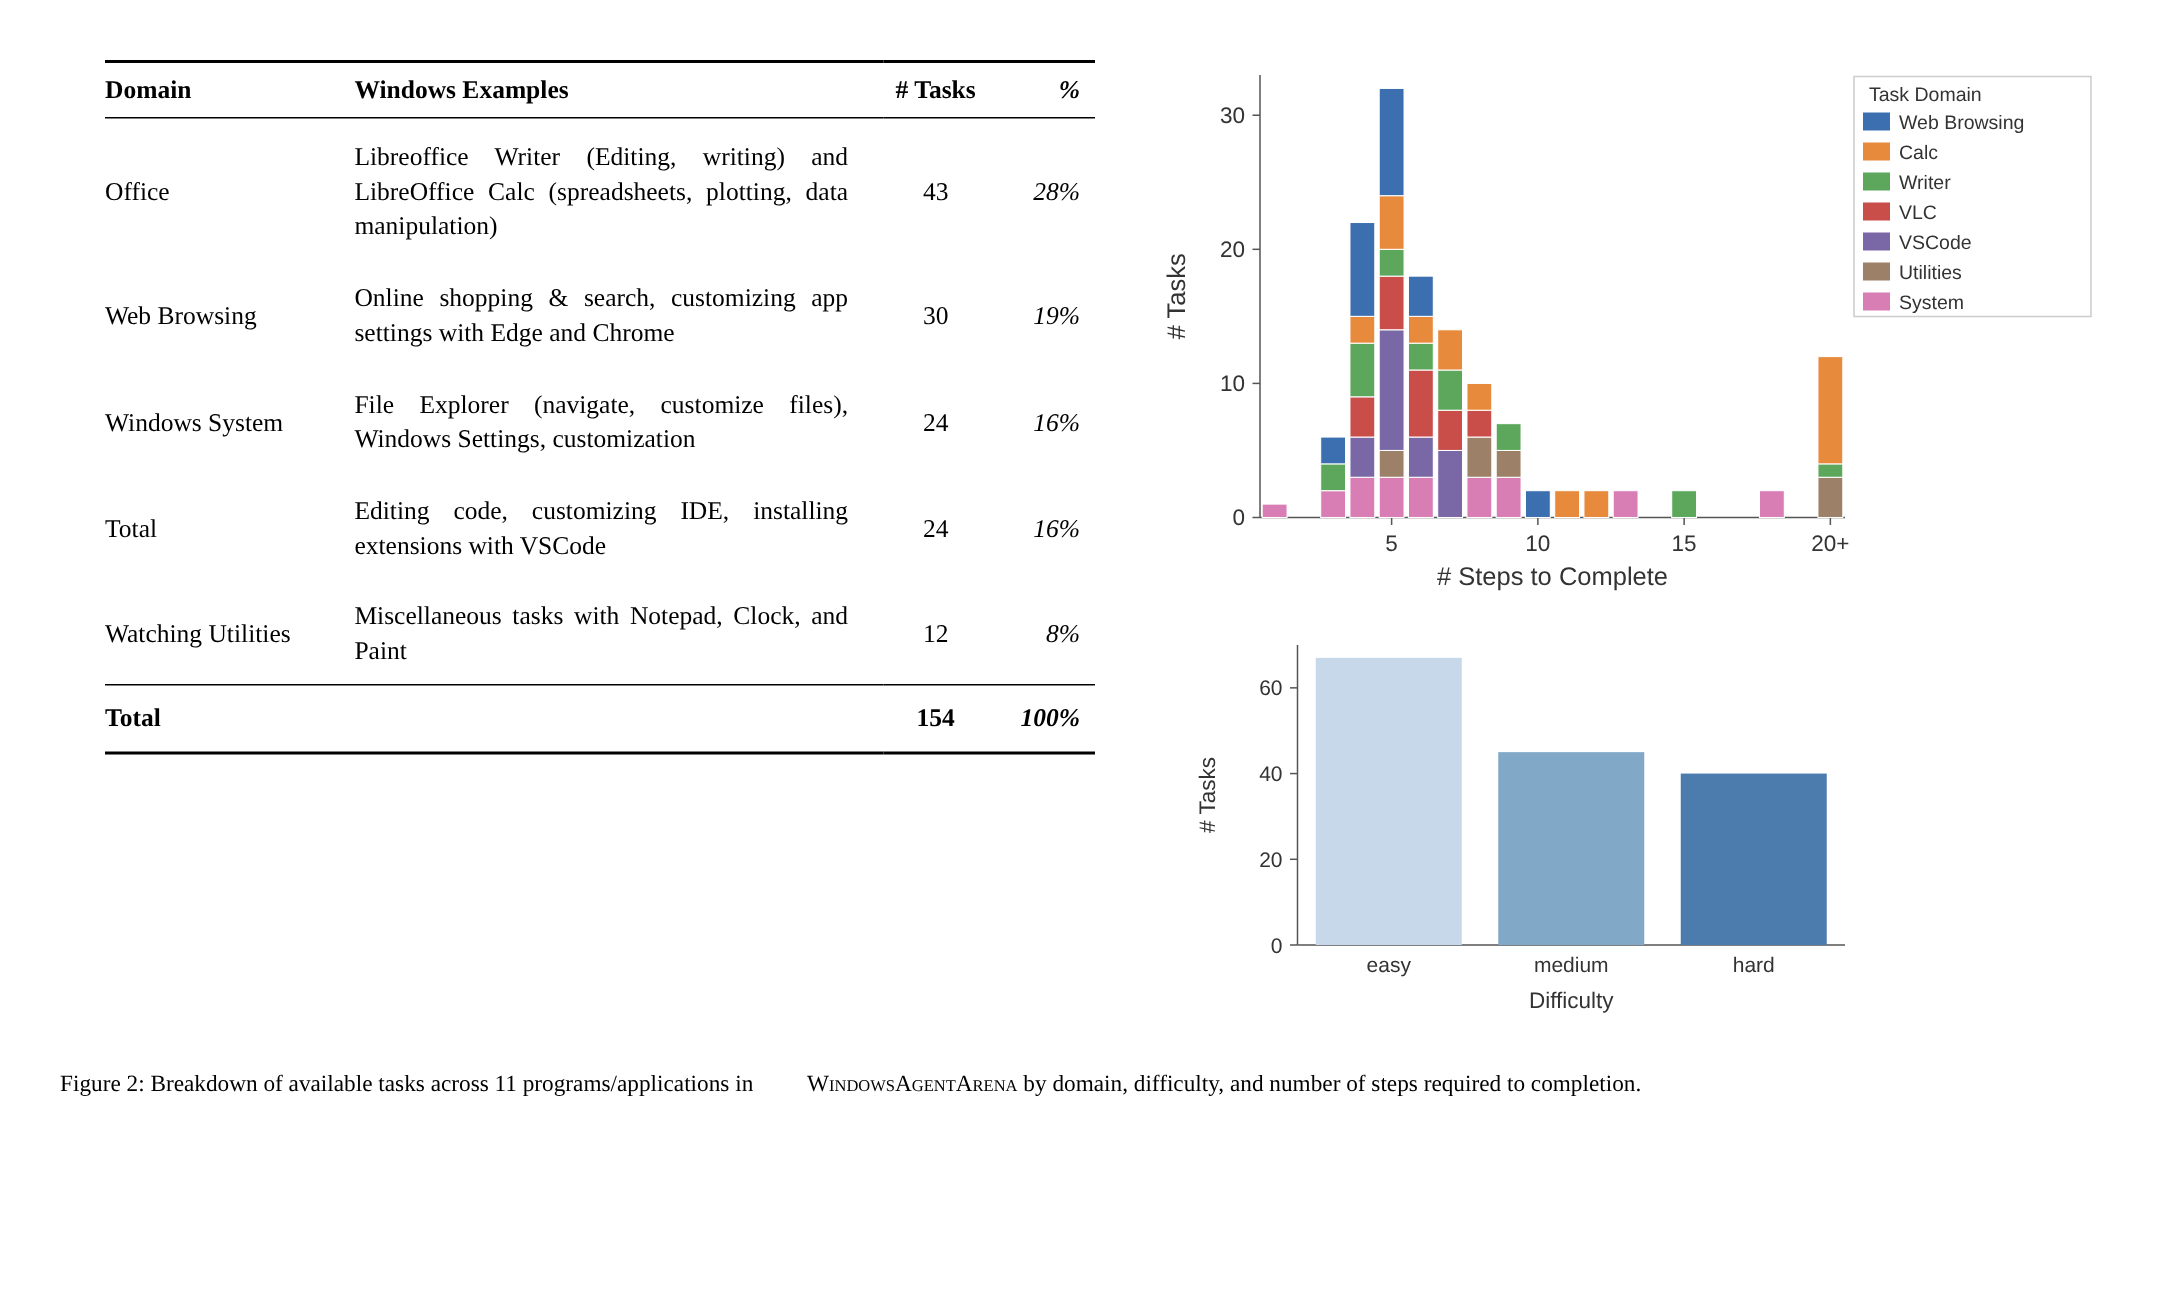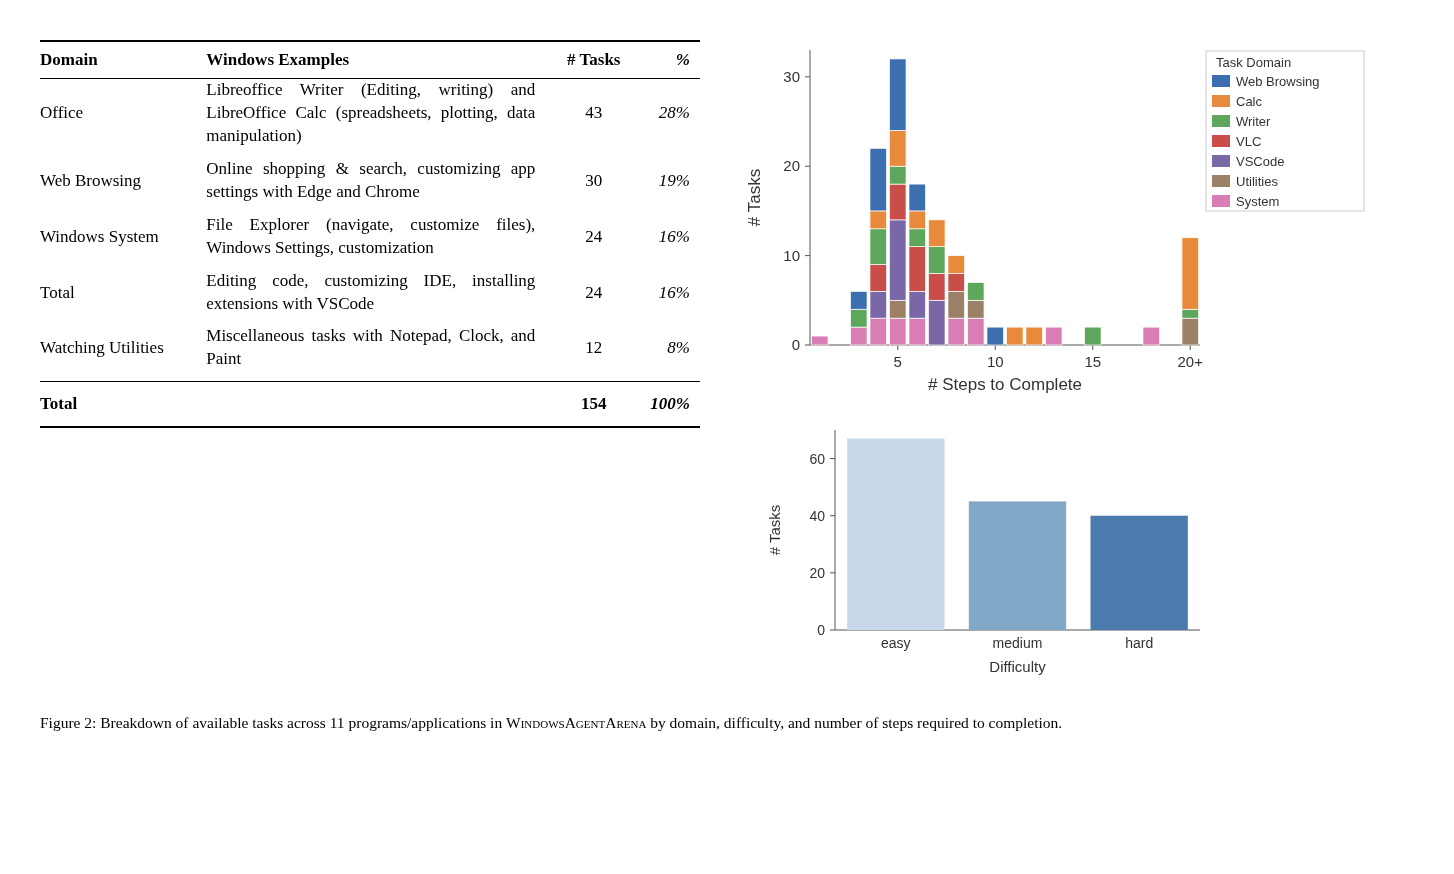"Domain" .content-row { margin-left: none -> 30px }
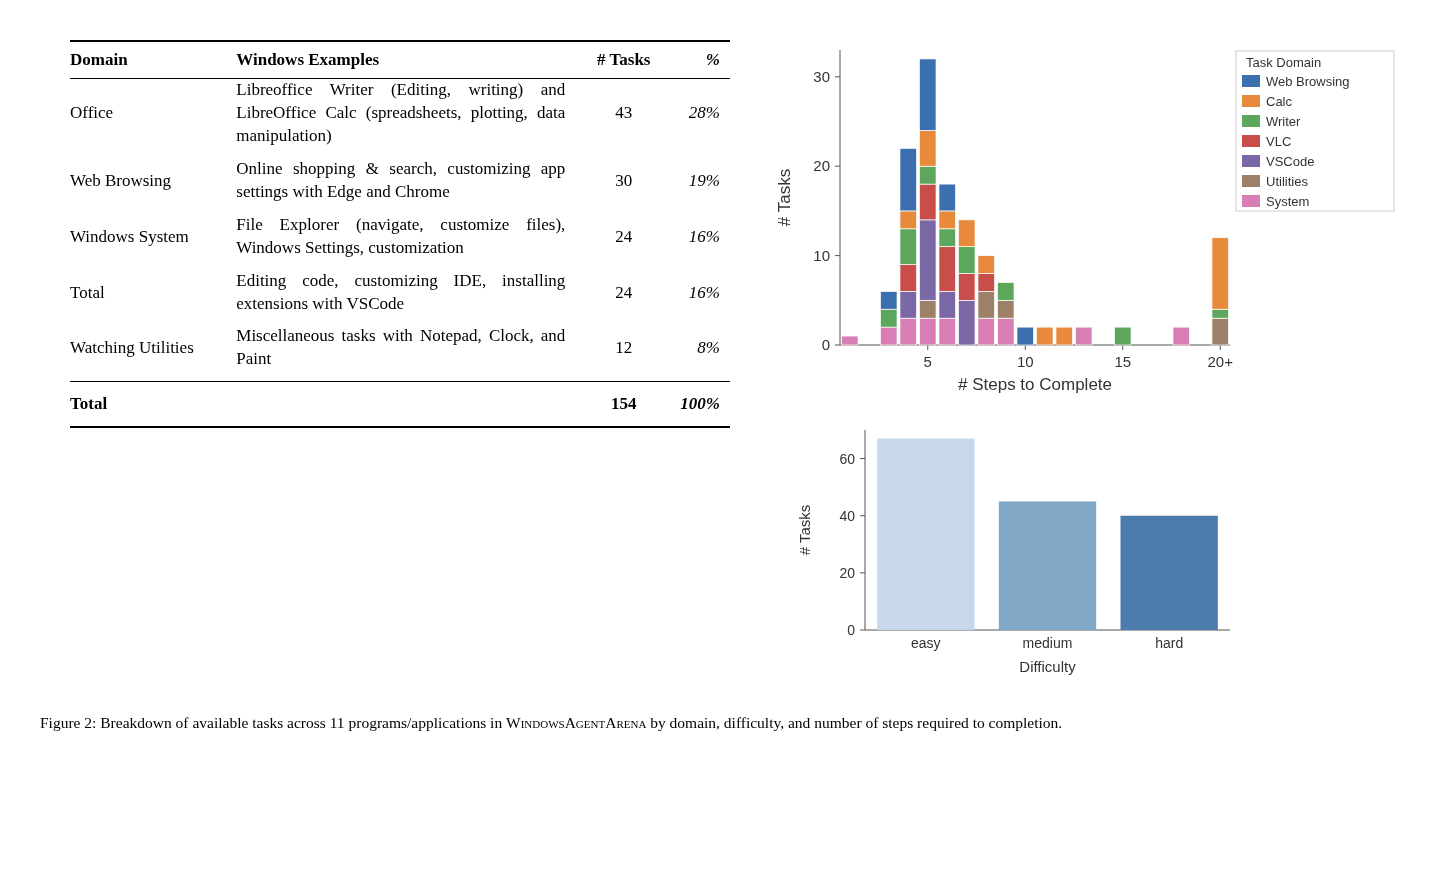"Libreoffice Writer (Editing, writing)" table.domain-table td { padding: 0 10px 10px 0 -> 15px 10px 10px 0 }
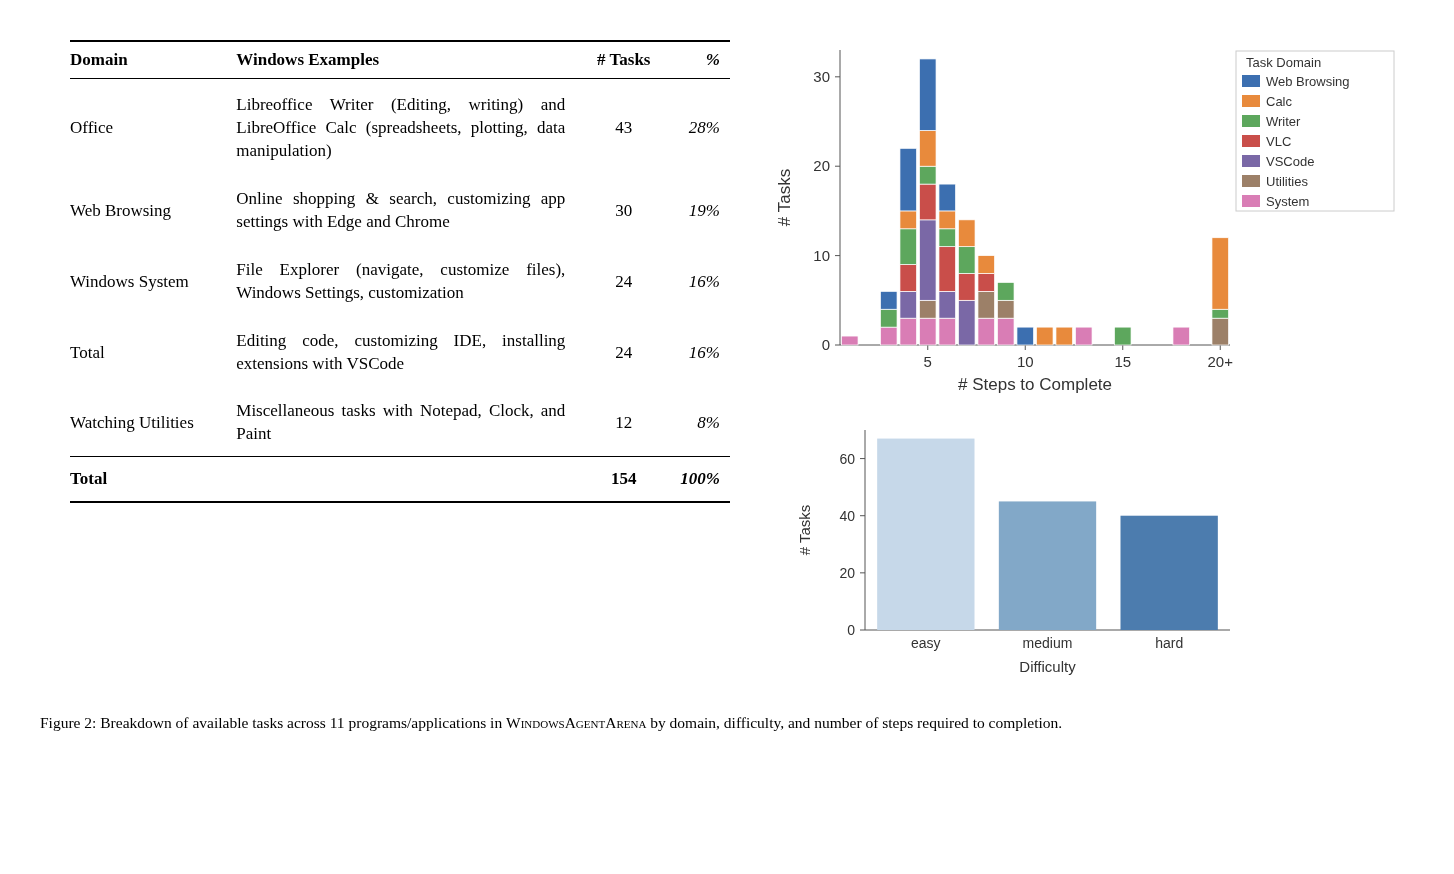"WindowsAgentArena" .smallcaps { margin-left: none -> 32px }
